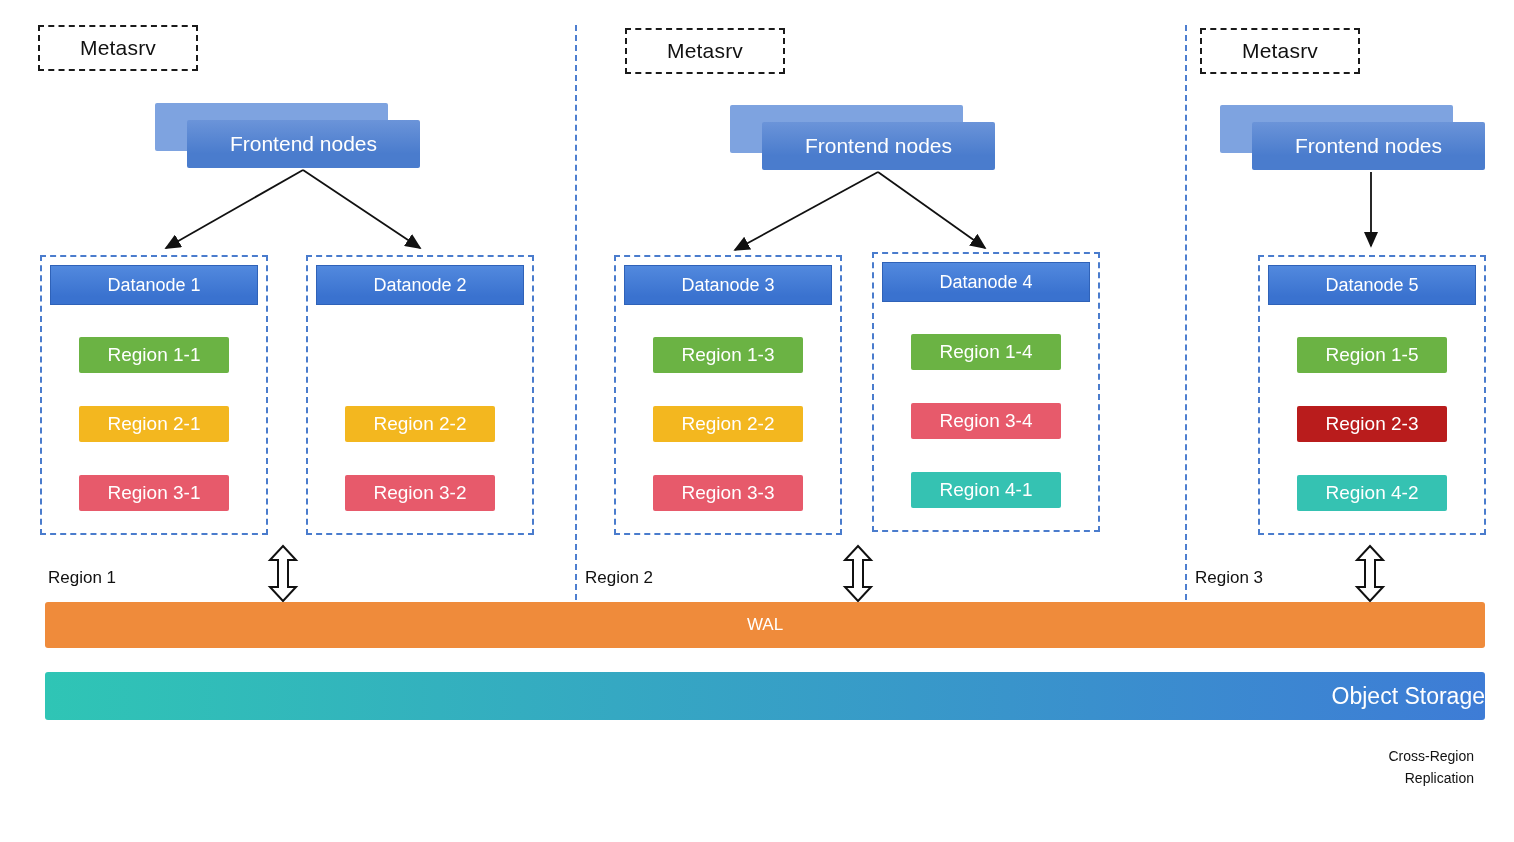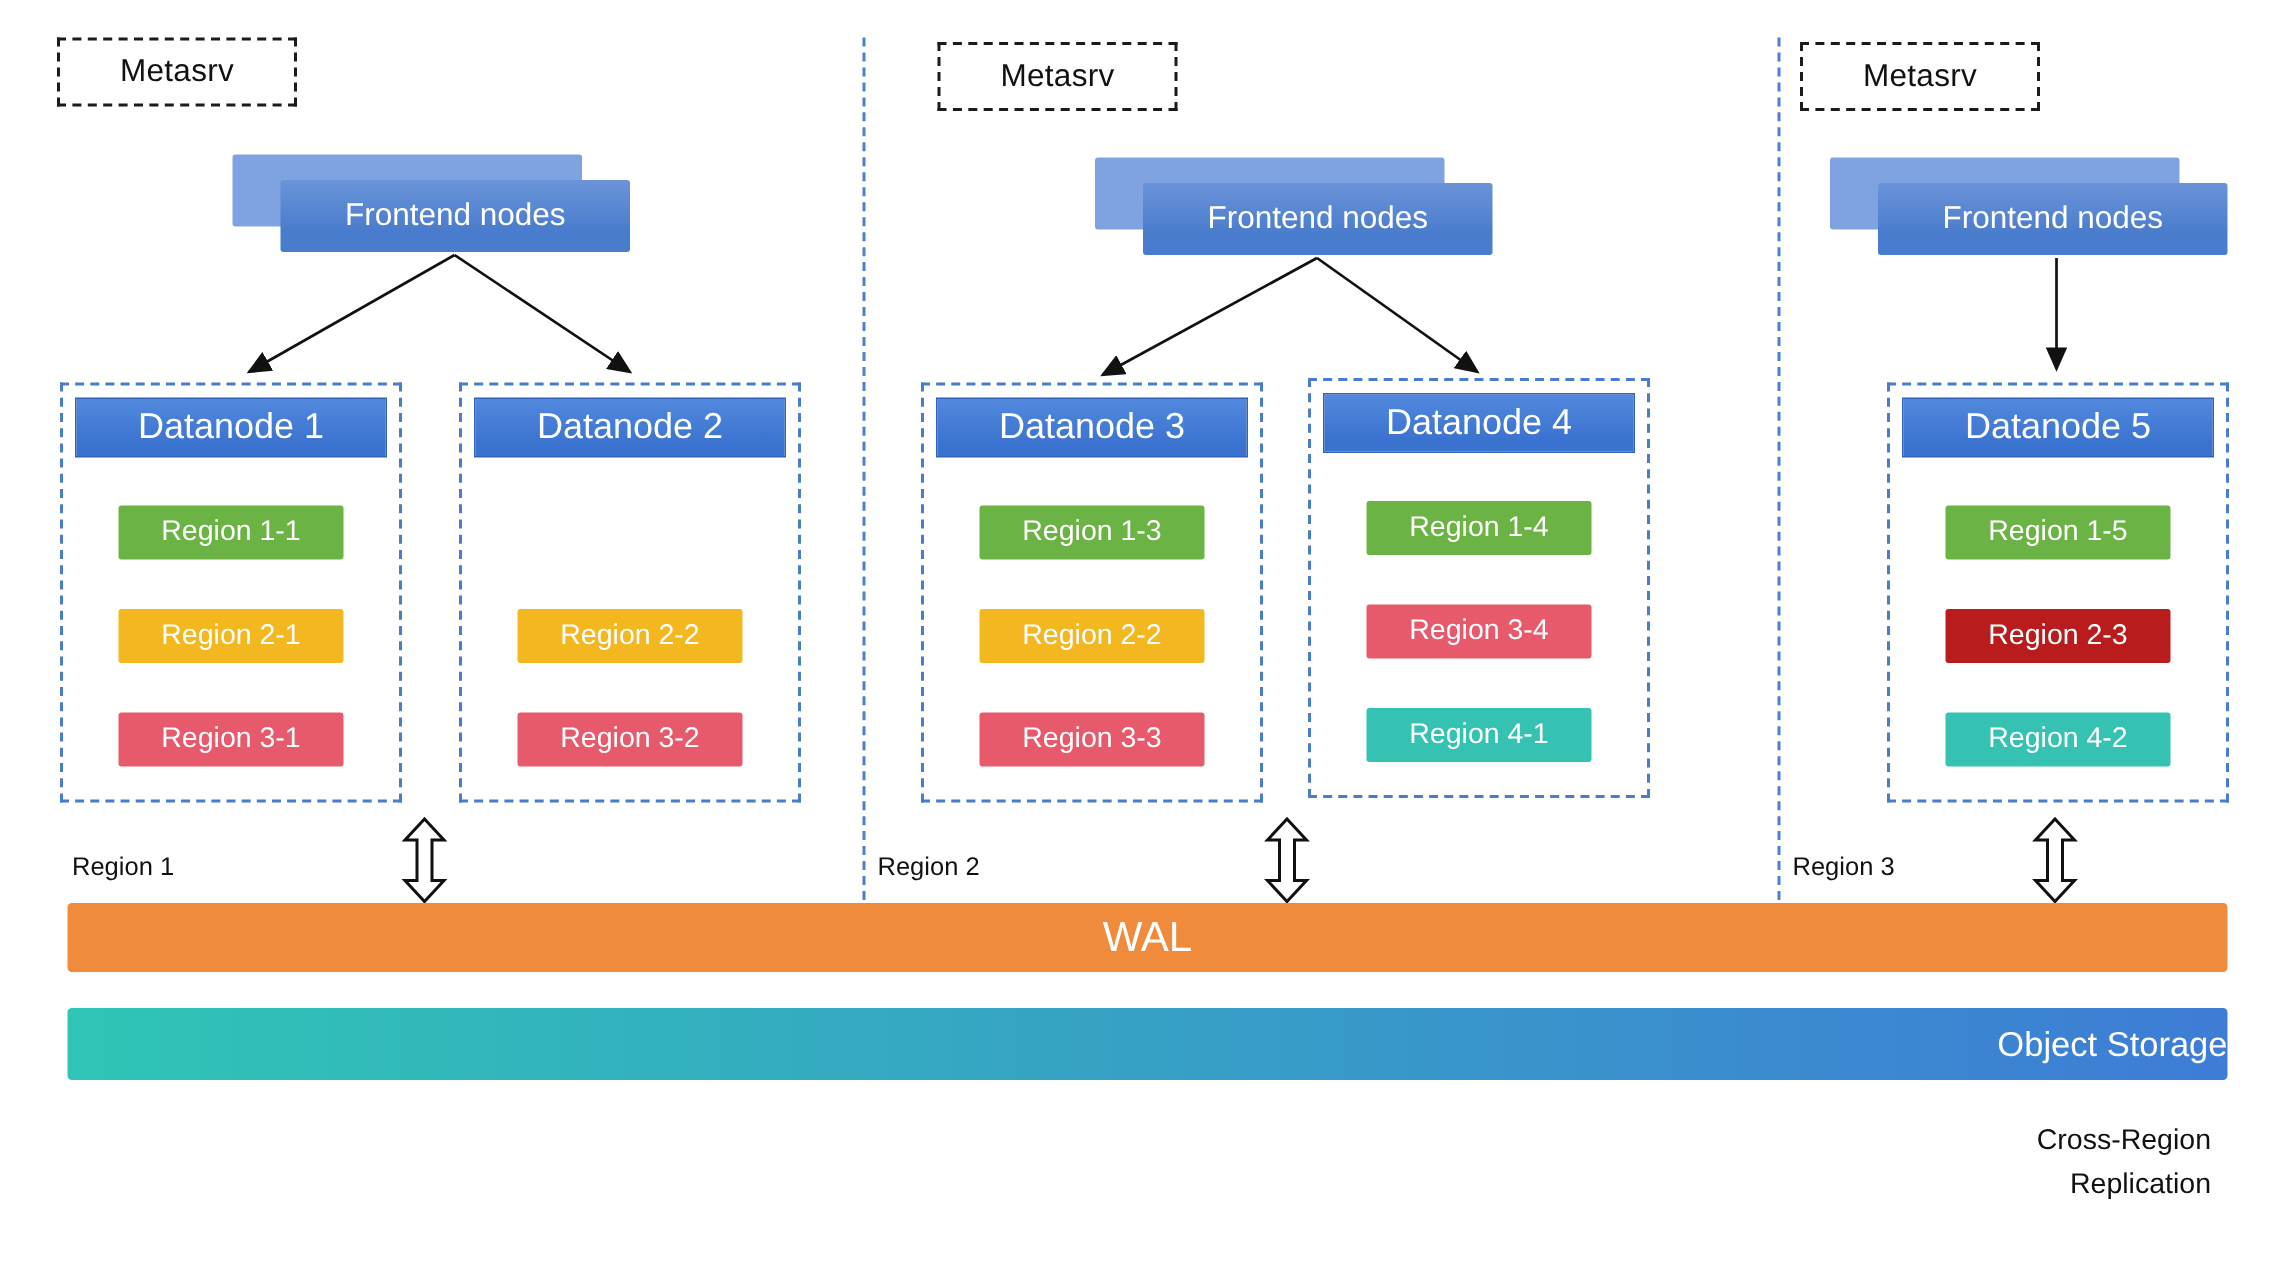"Datanode 1" .dn-header { font-size: 24px -> 18px }
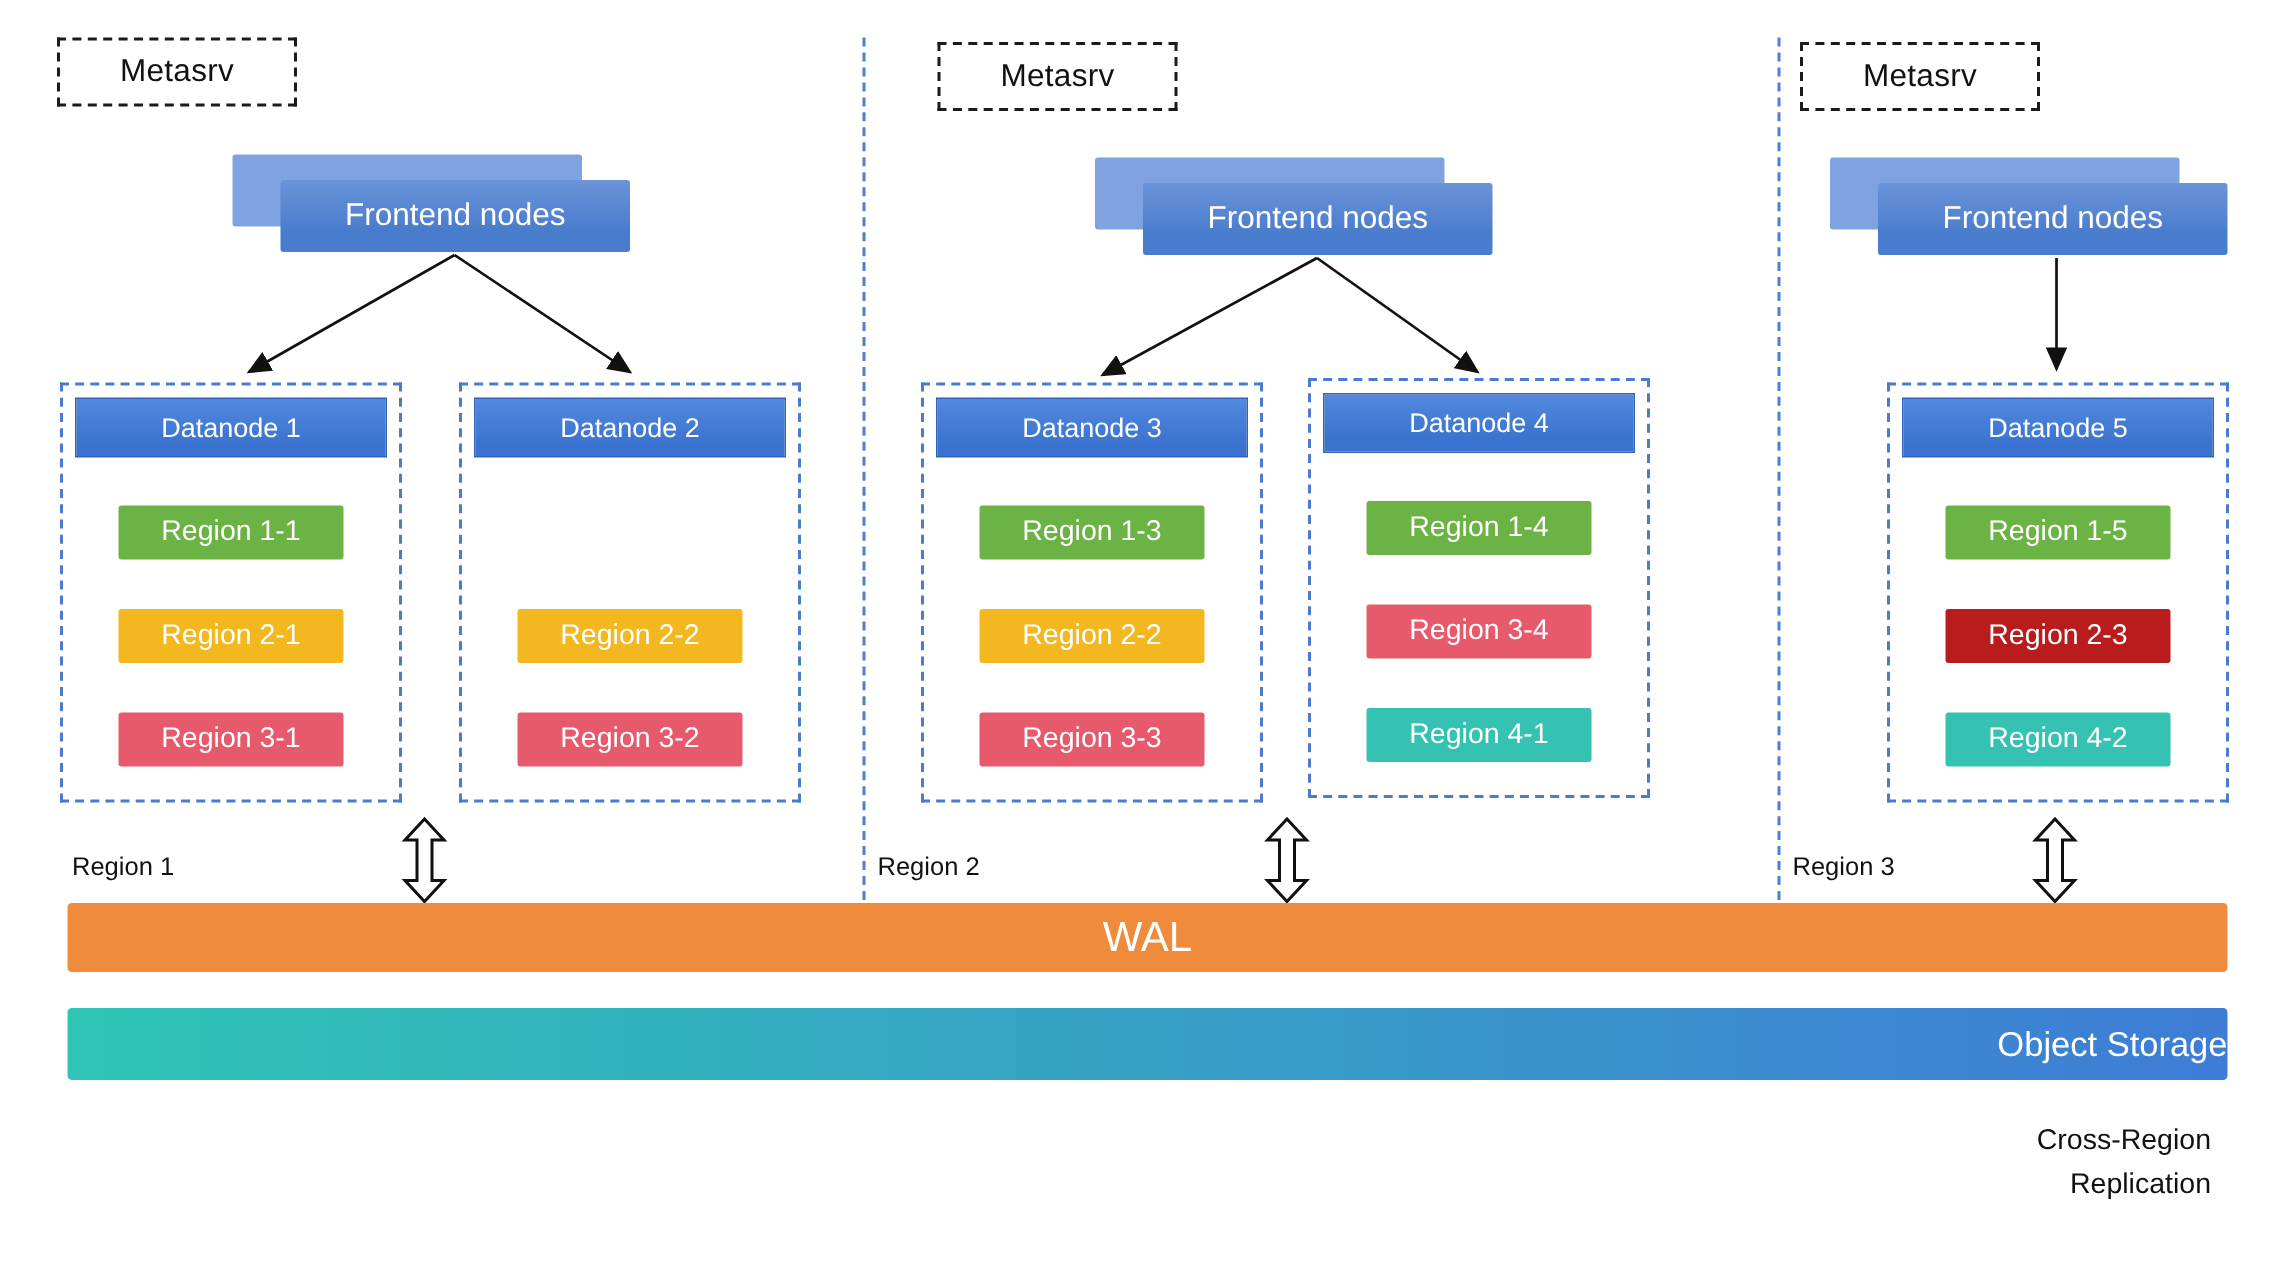"WAL" .wal-bar { font-size: 28px -> 17px }
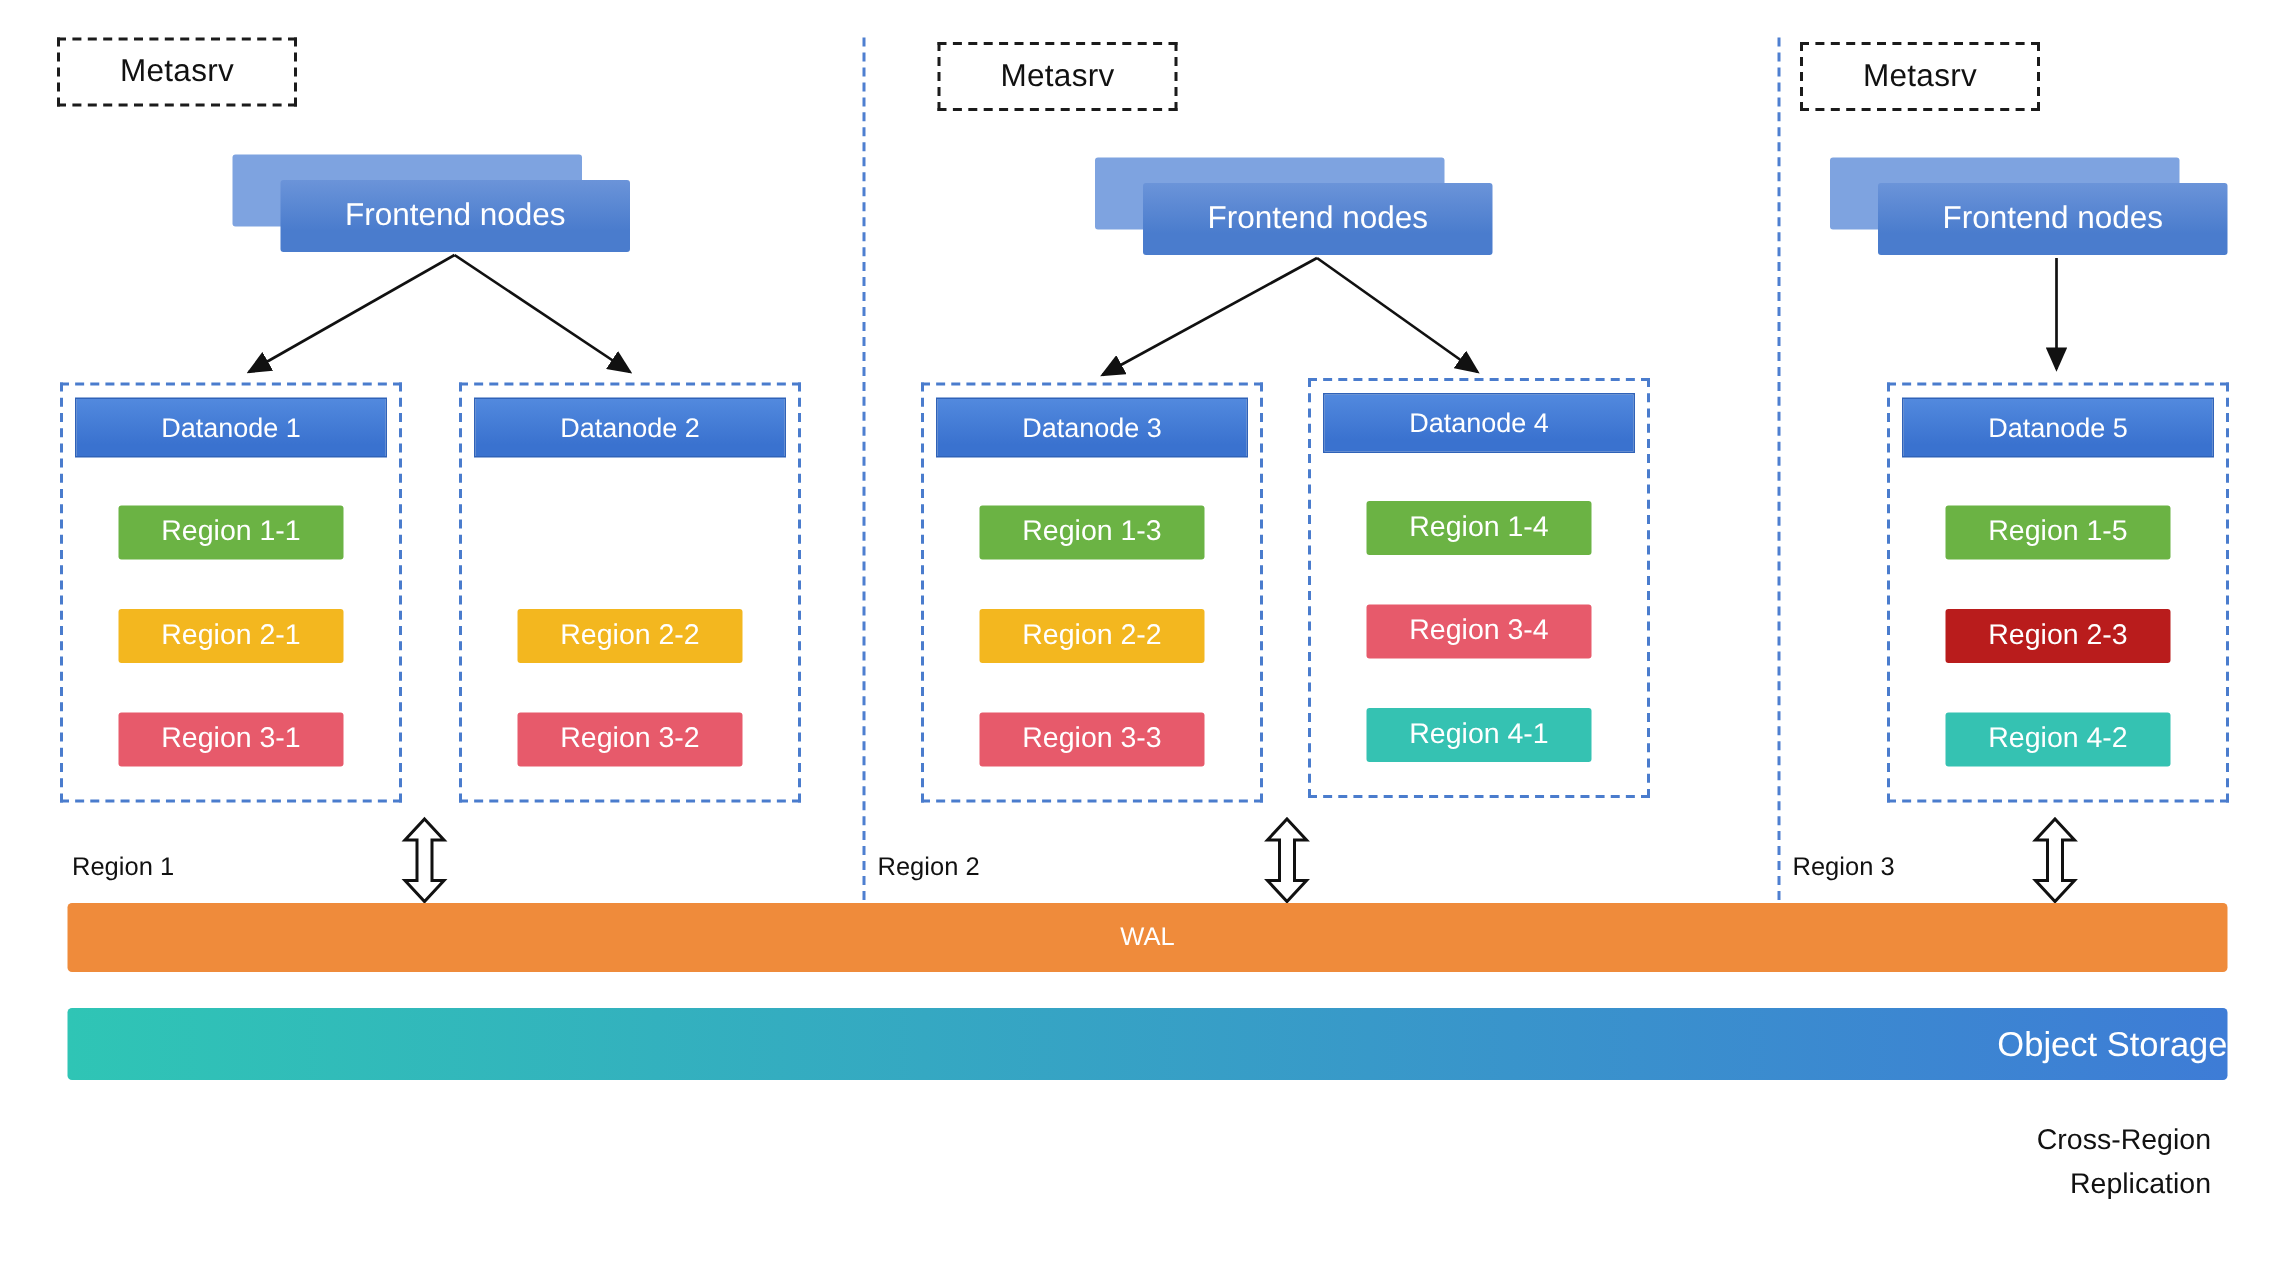"Cross-Region" .footer-note { font-size: 19px -> 14px }
